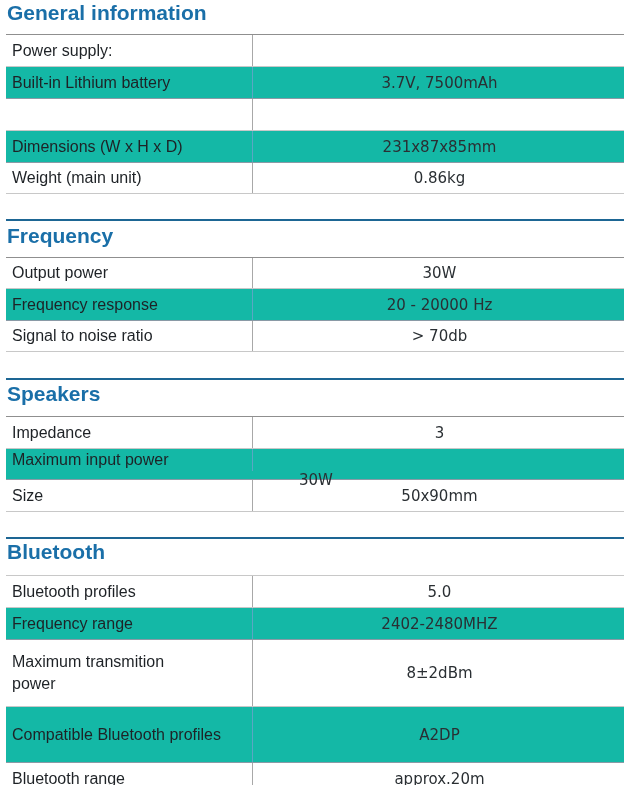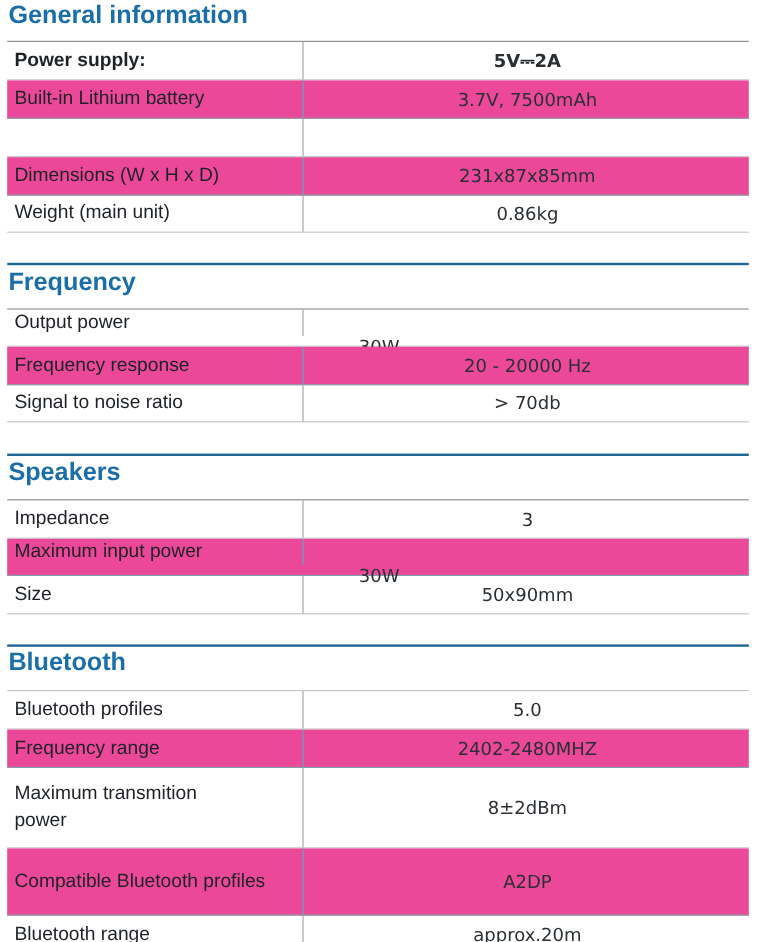"Power supply:" div.row { font-weight: bold -> none }
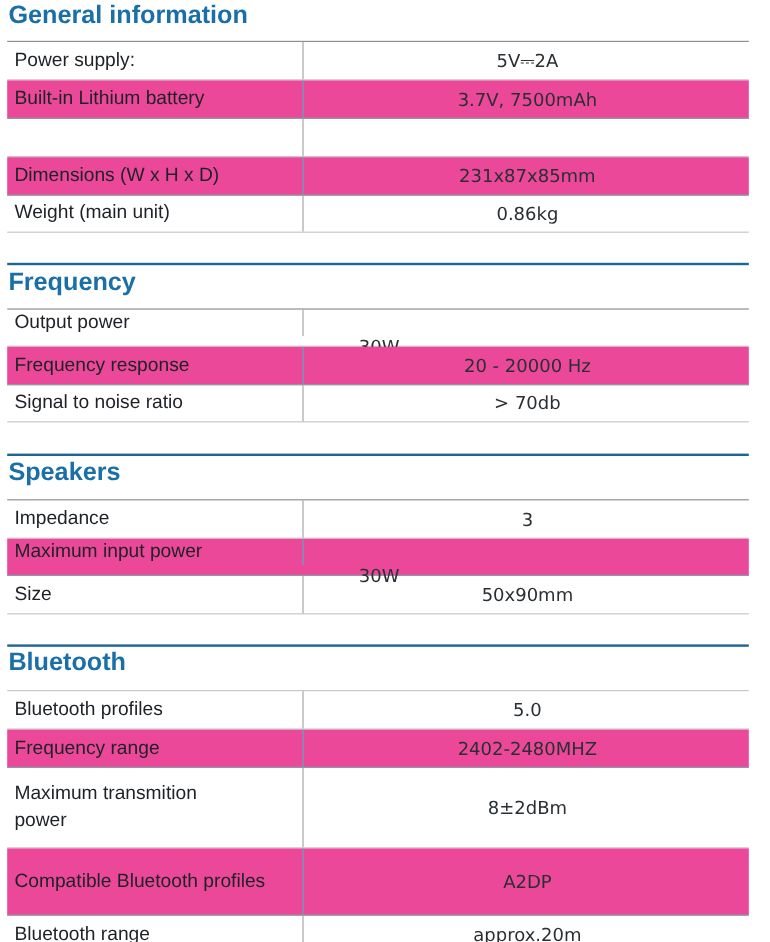"5V⎓2A" div.val { html: <div>5V⎓2A</div> -> none }
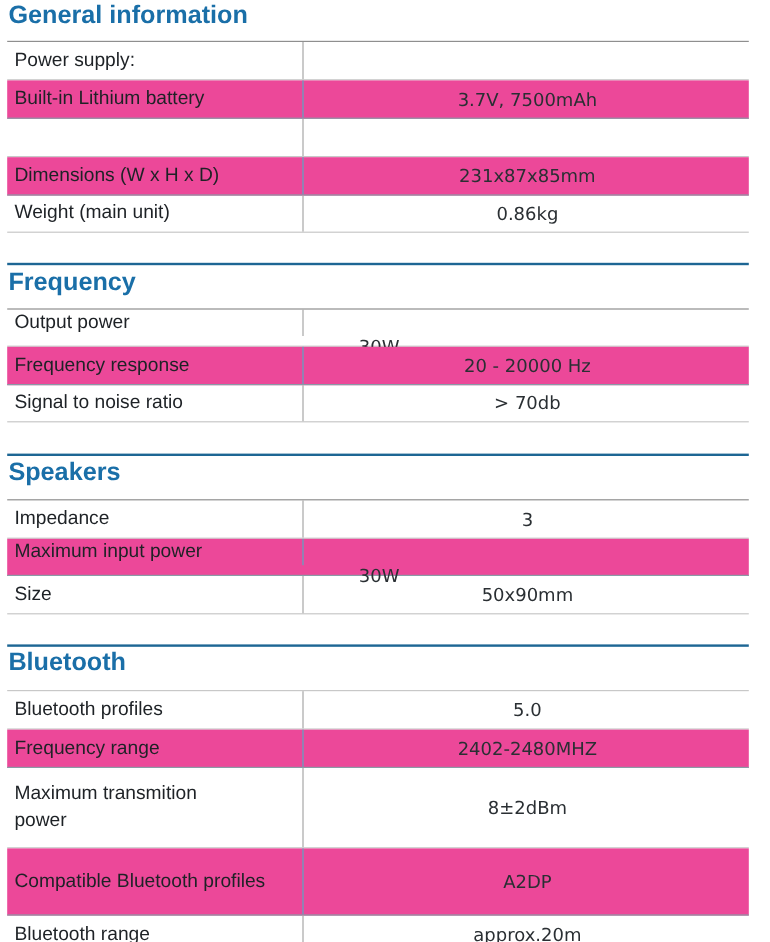"Built-in Lithium battery" .row.blue { background: #ec4899 -> #14b8a6 }
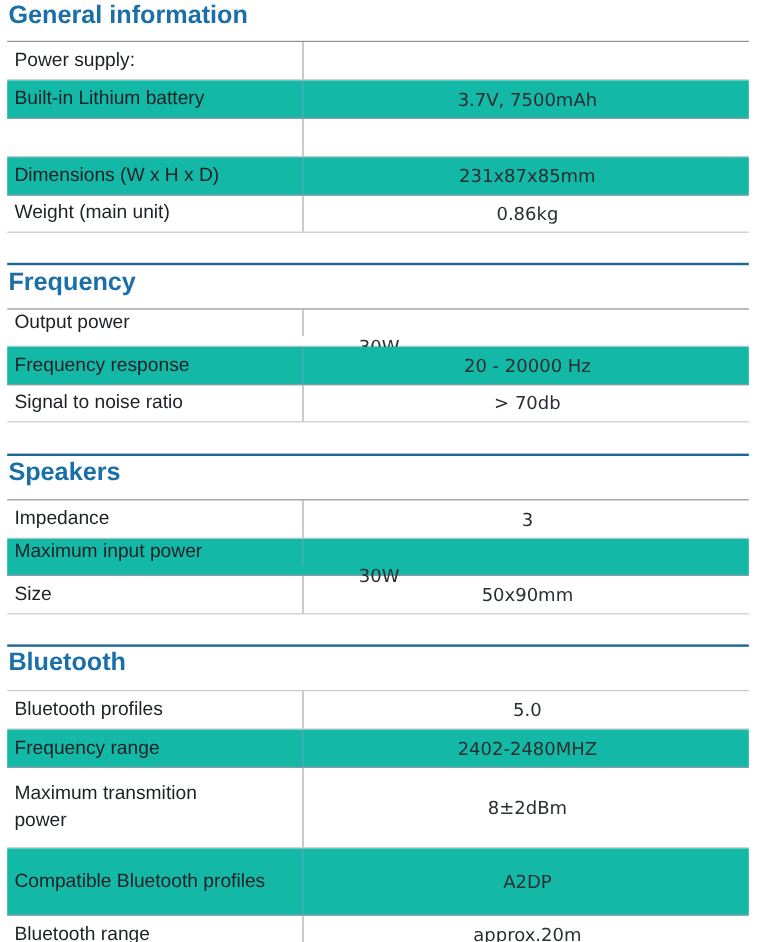"Output power" div.row { flex-direction: column -> none }
